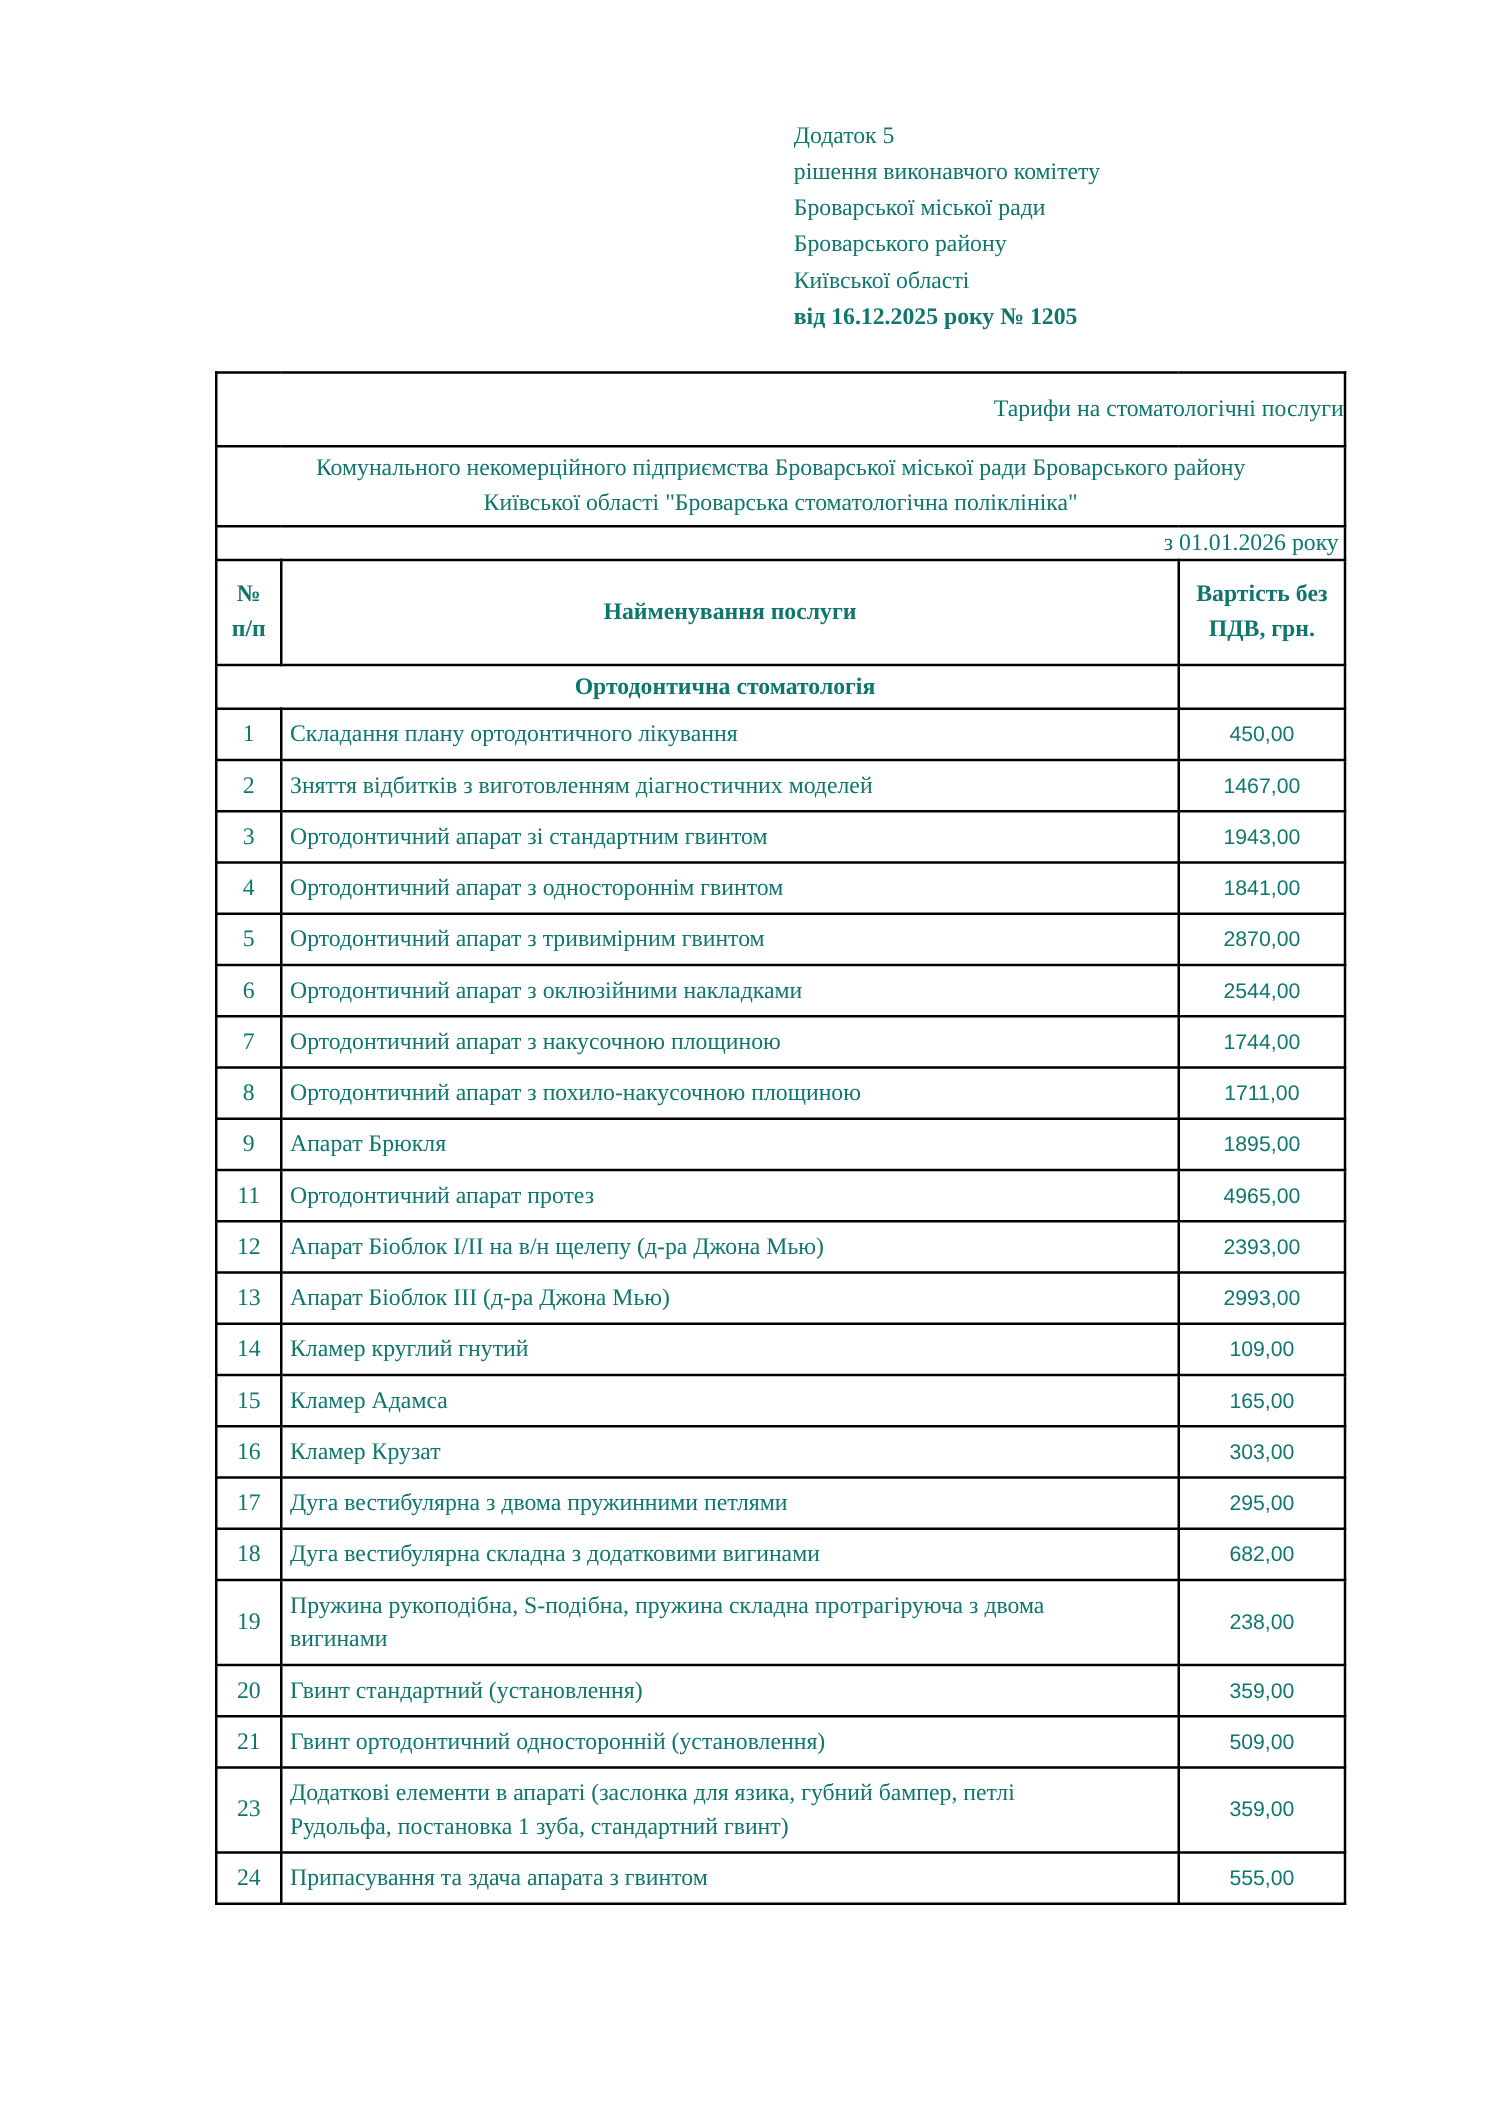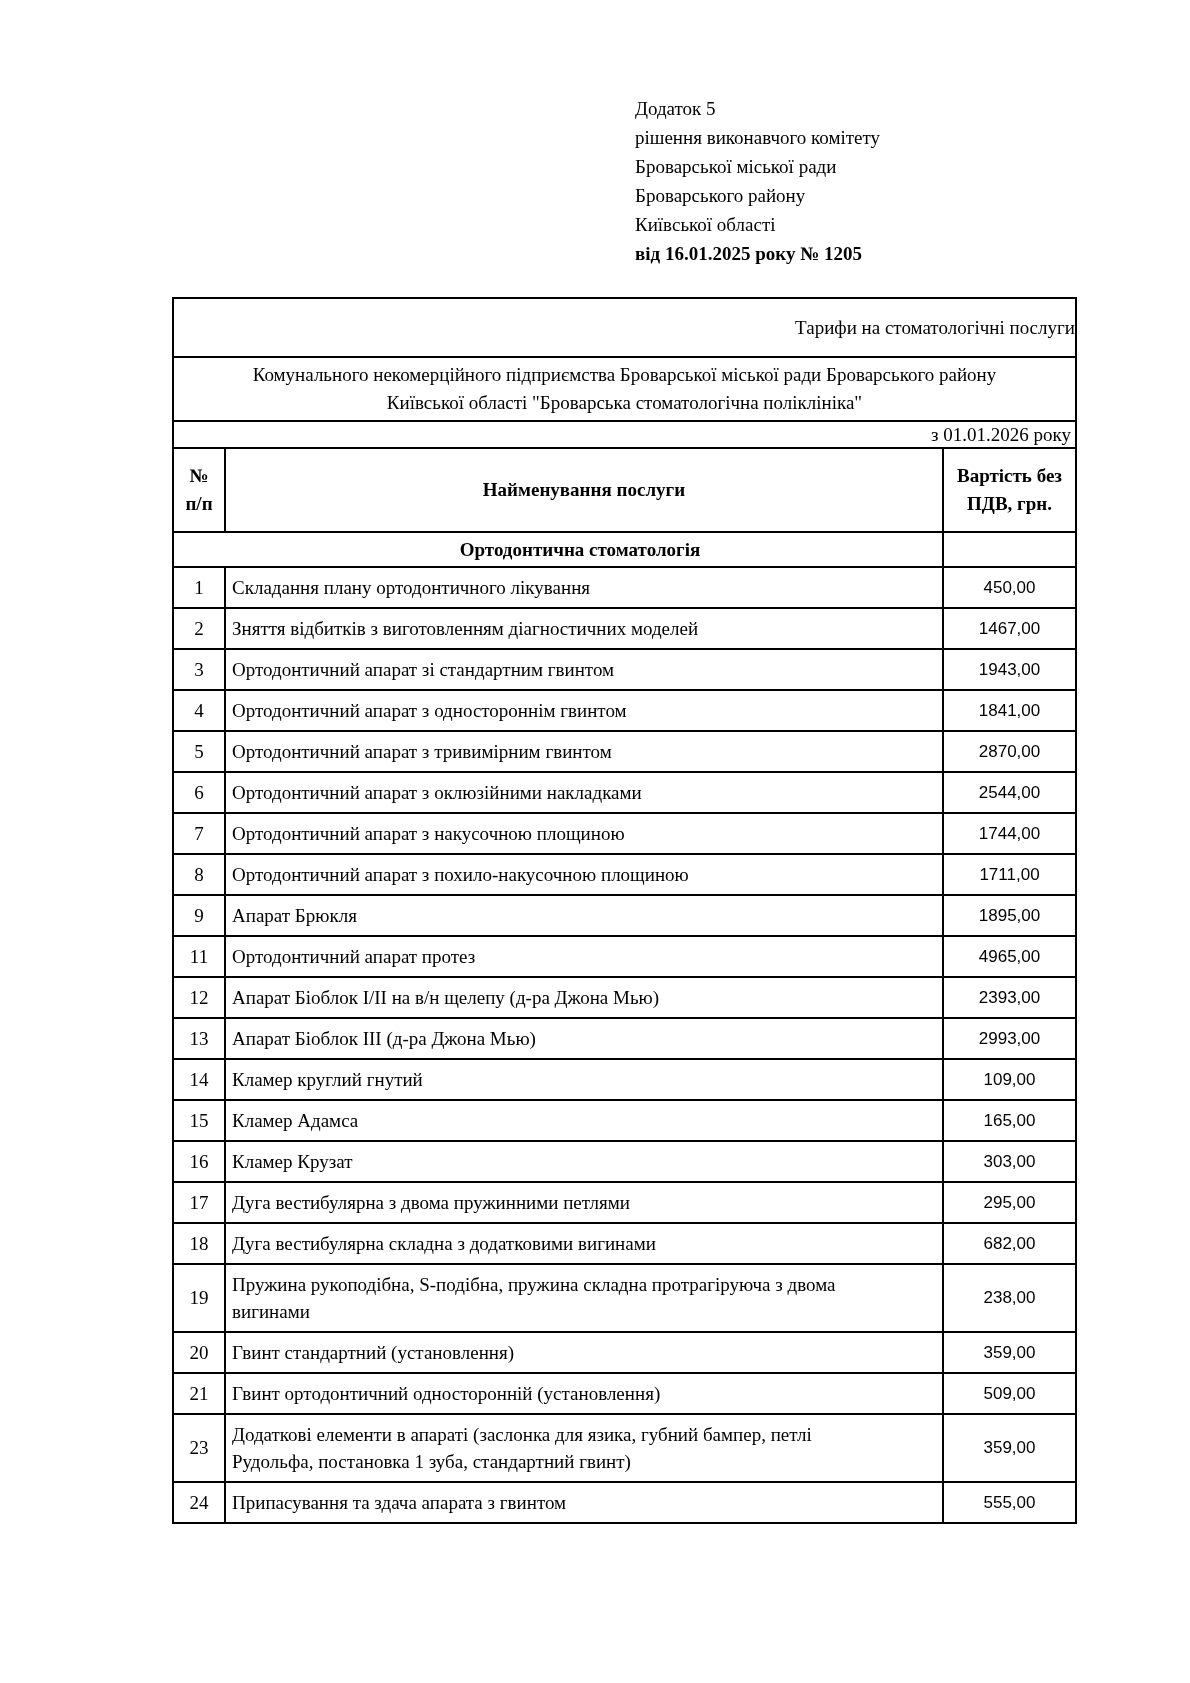"Додаток 5" .page { color: #000000 -> #0f766e }
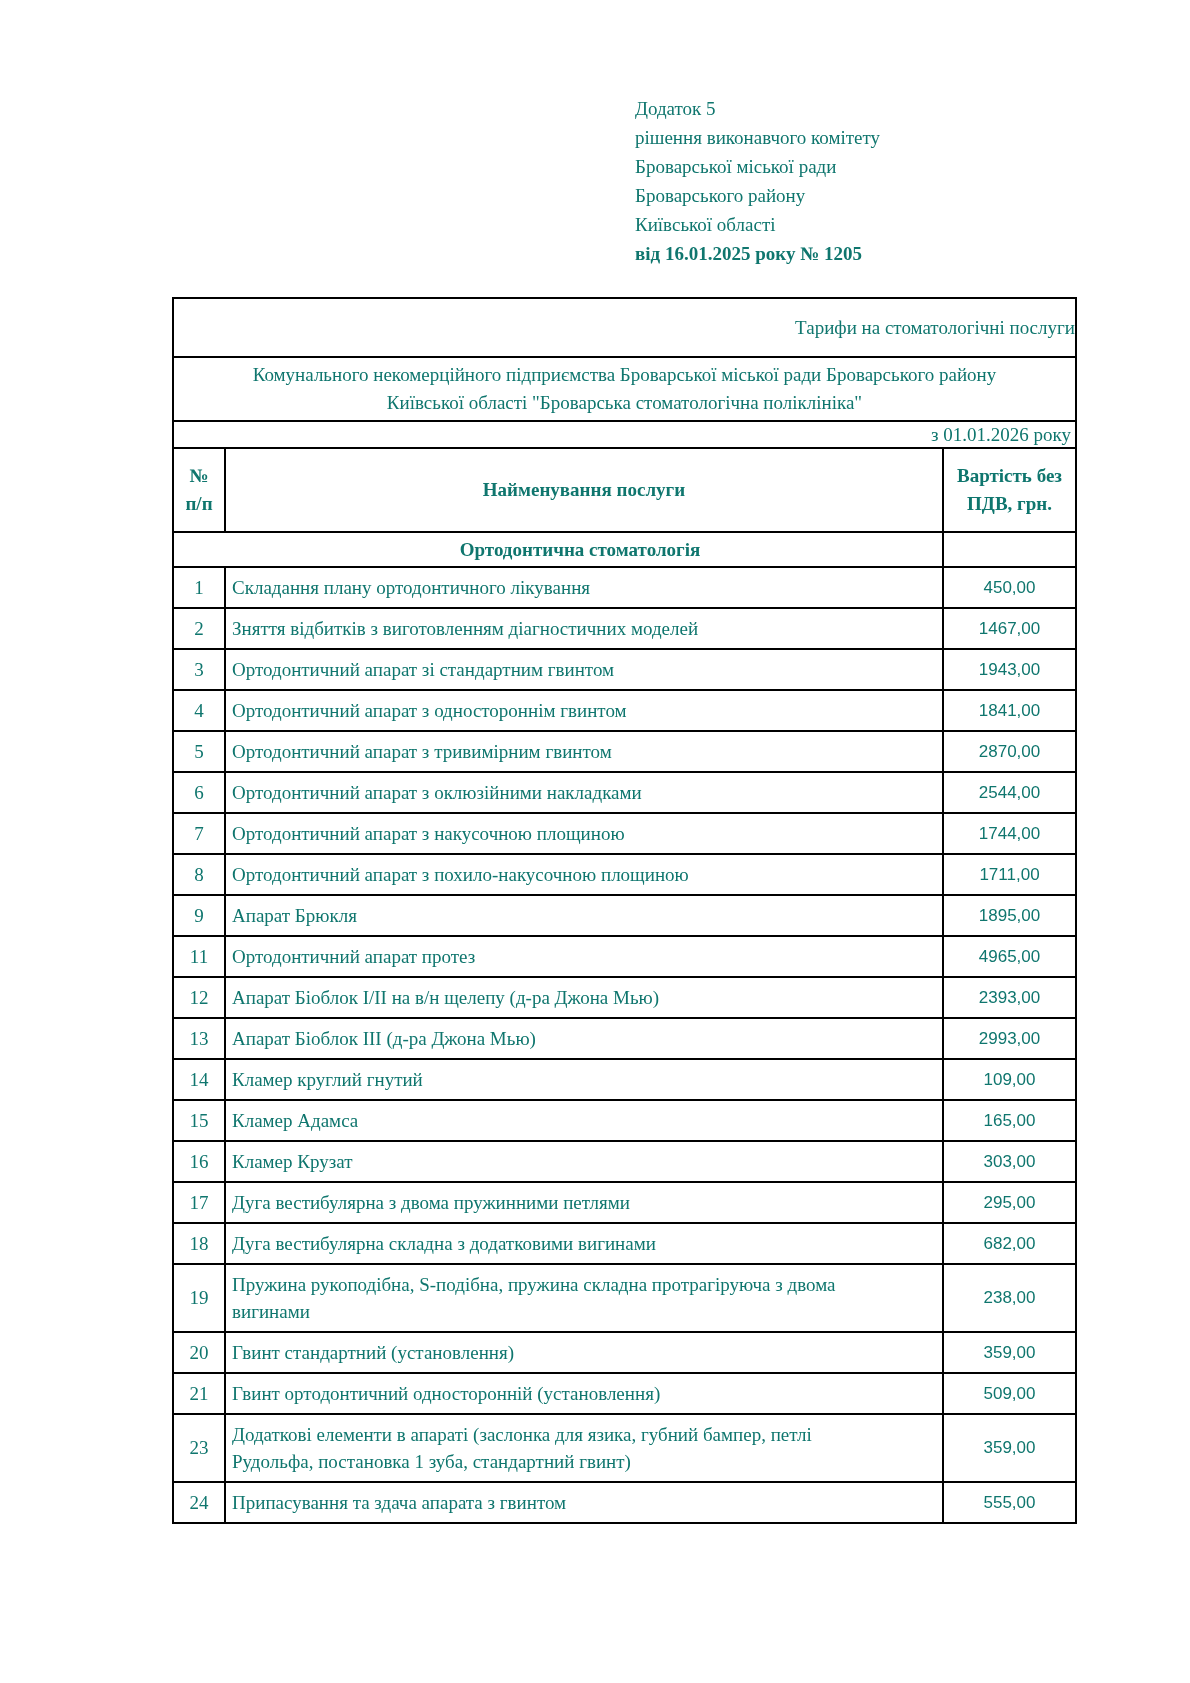"від 16.01.2025 року № 1205" div.line { text: 16.01.2025 -> 16.12.2025 }
